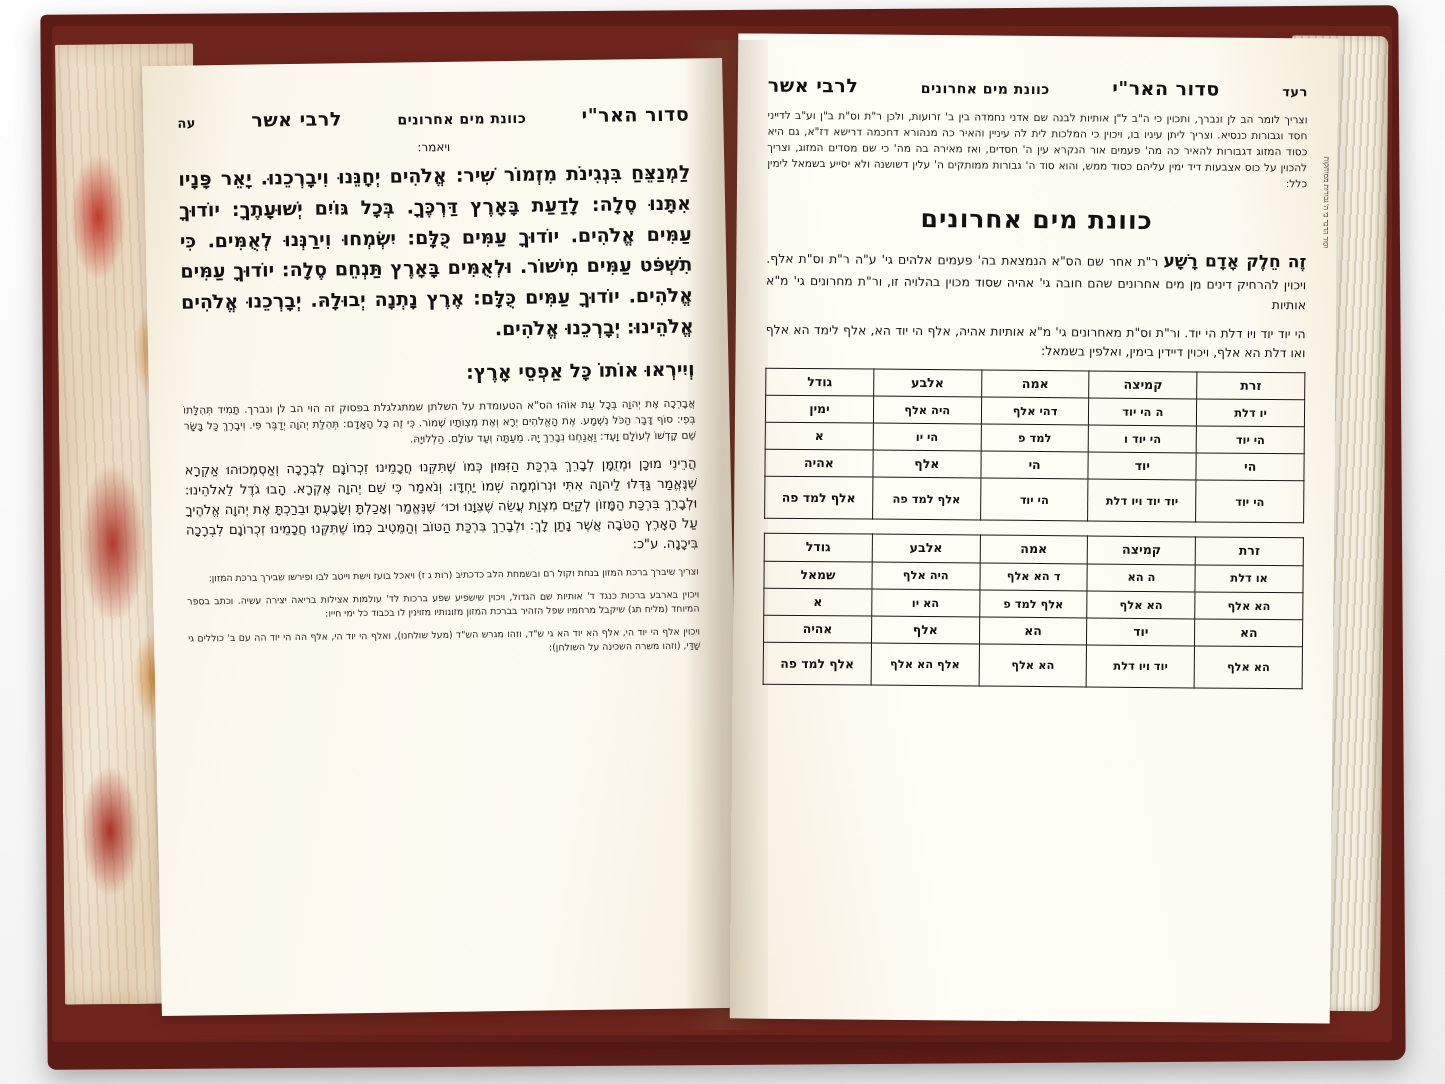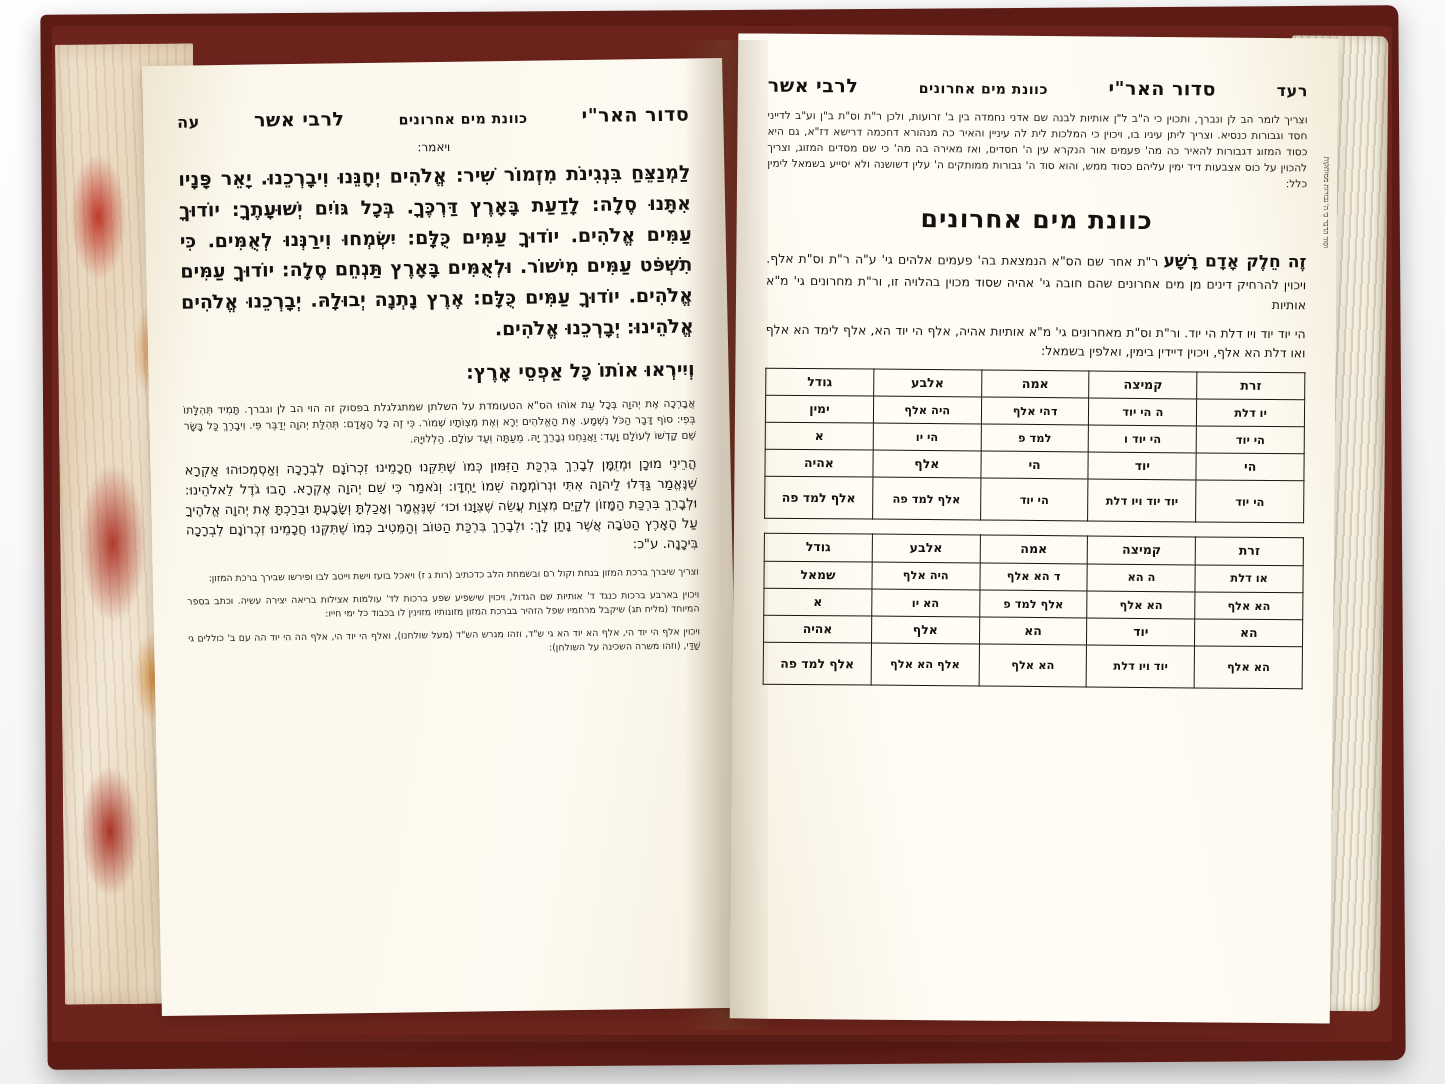"רעד" .running-head .rh-num { font-size: 16px -> 13px }
